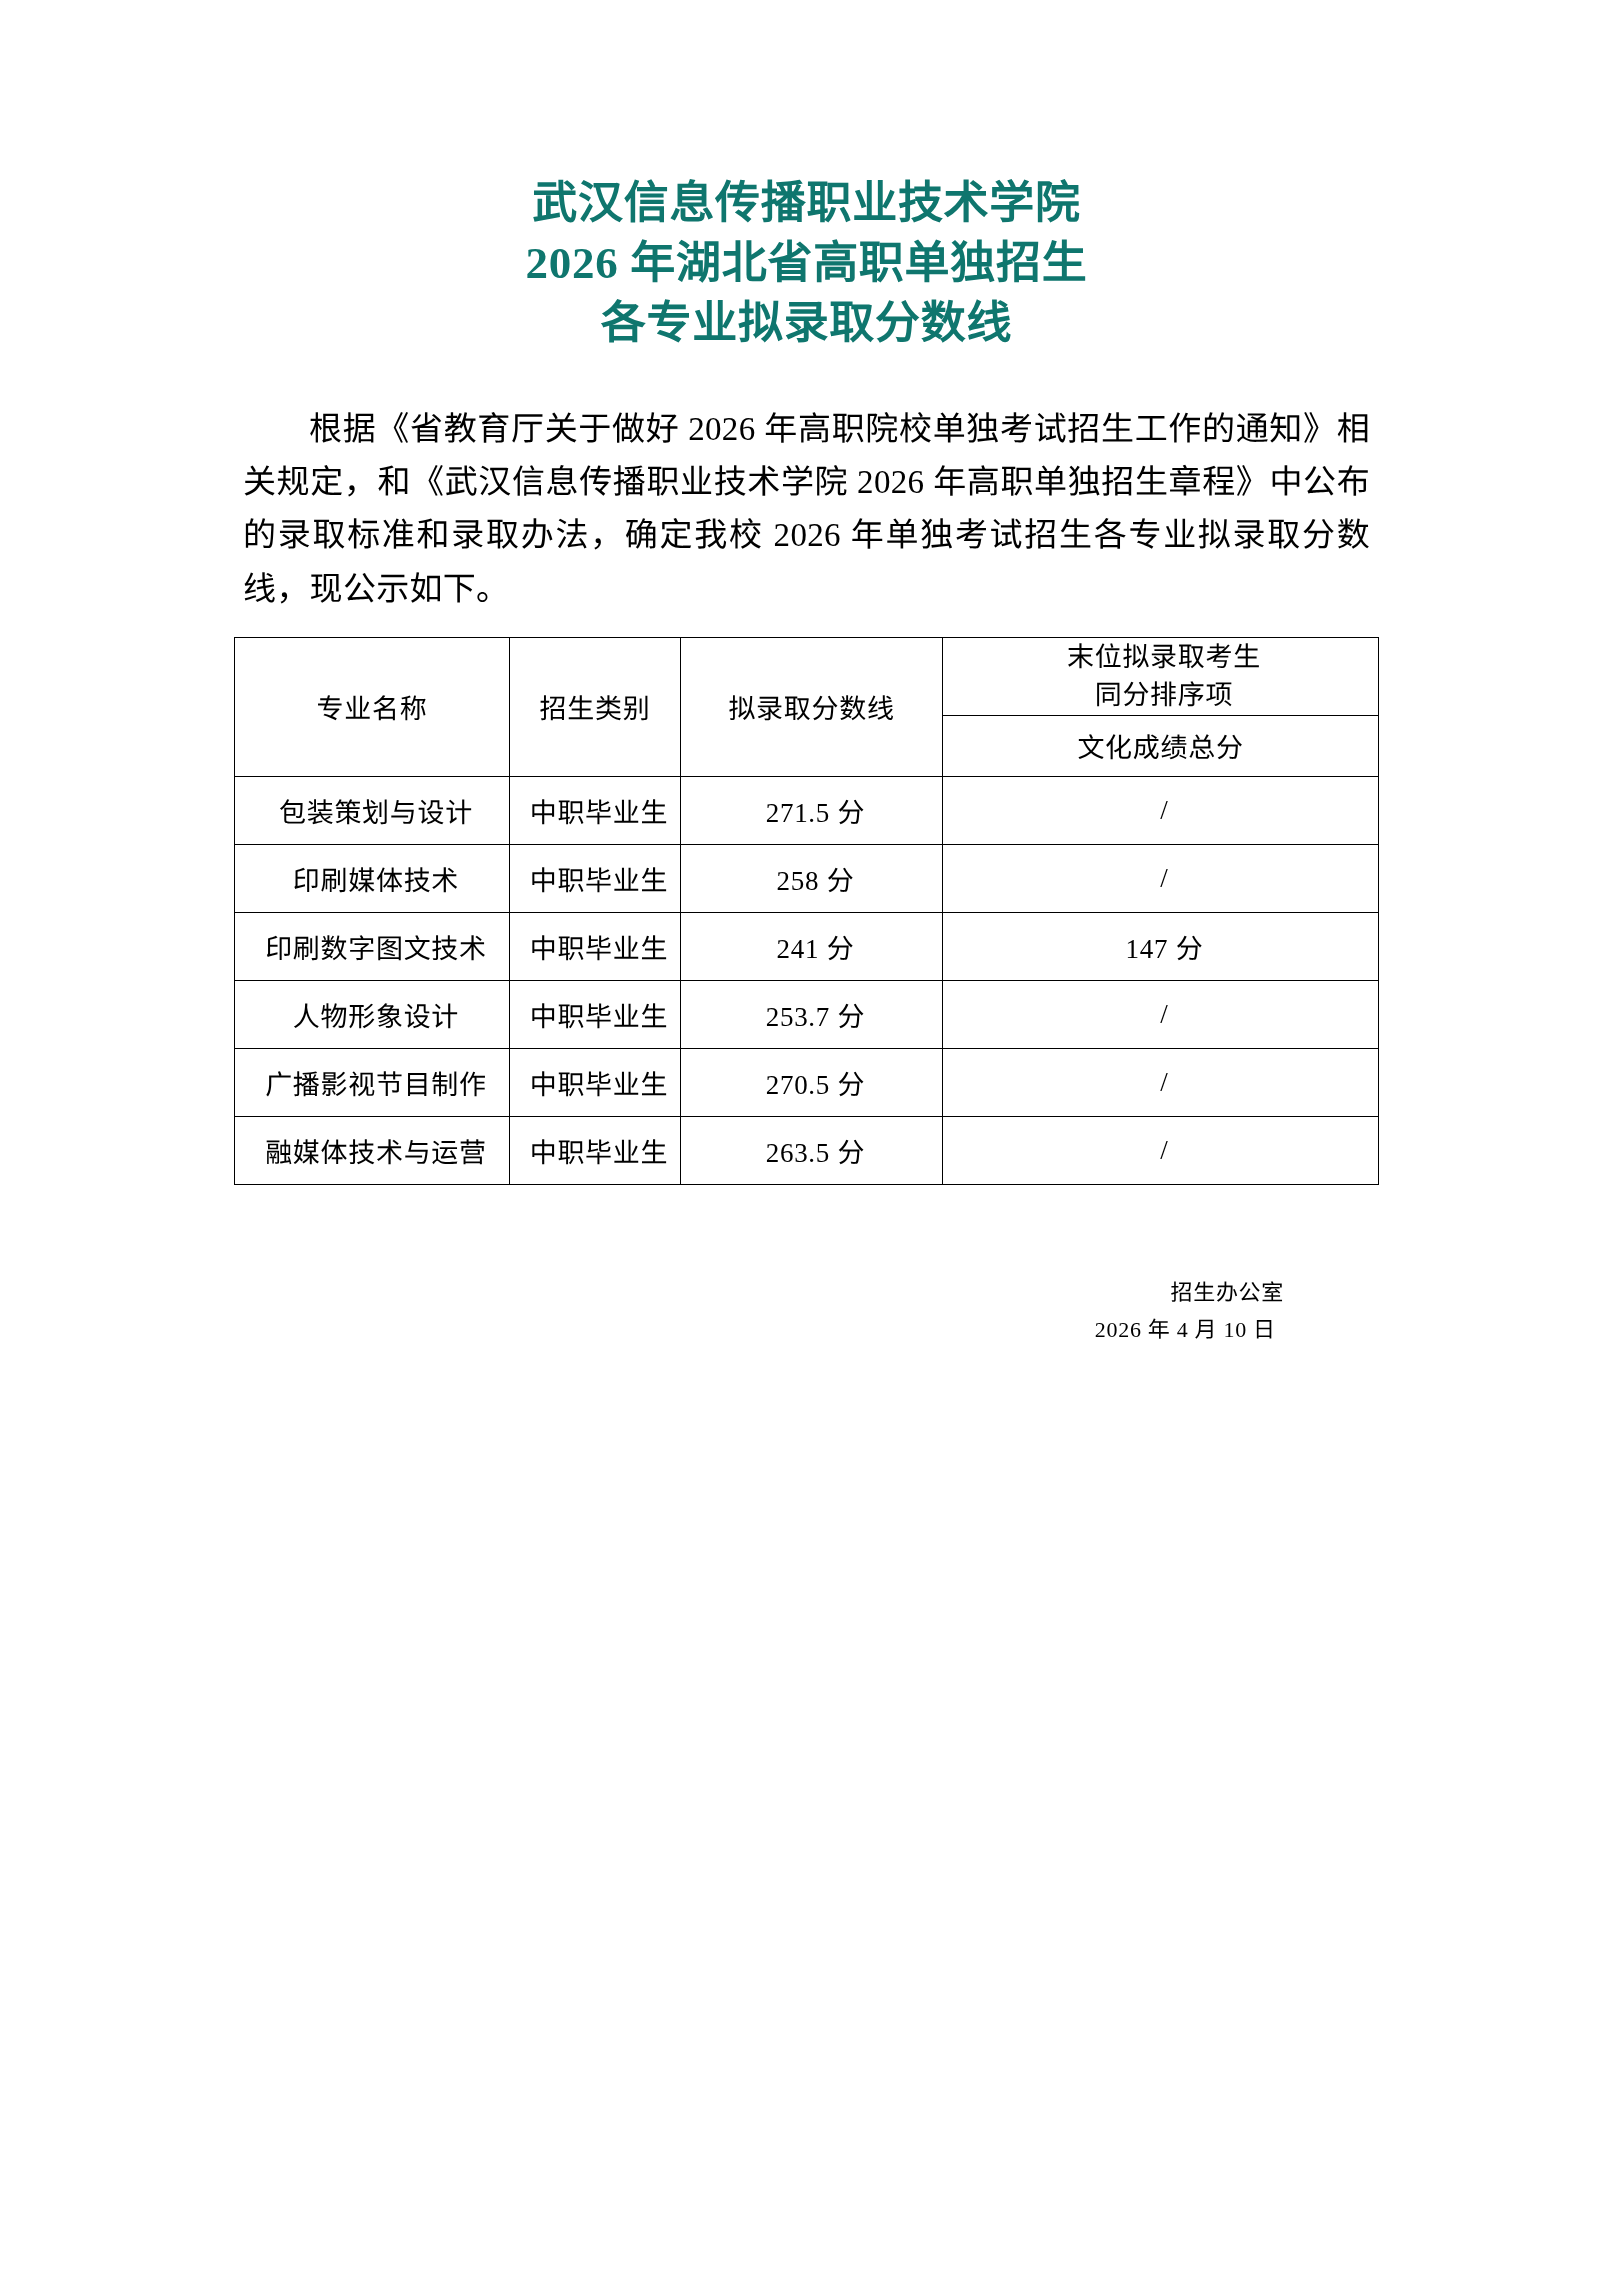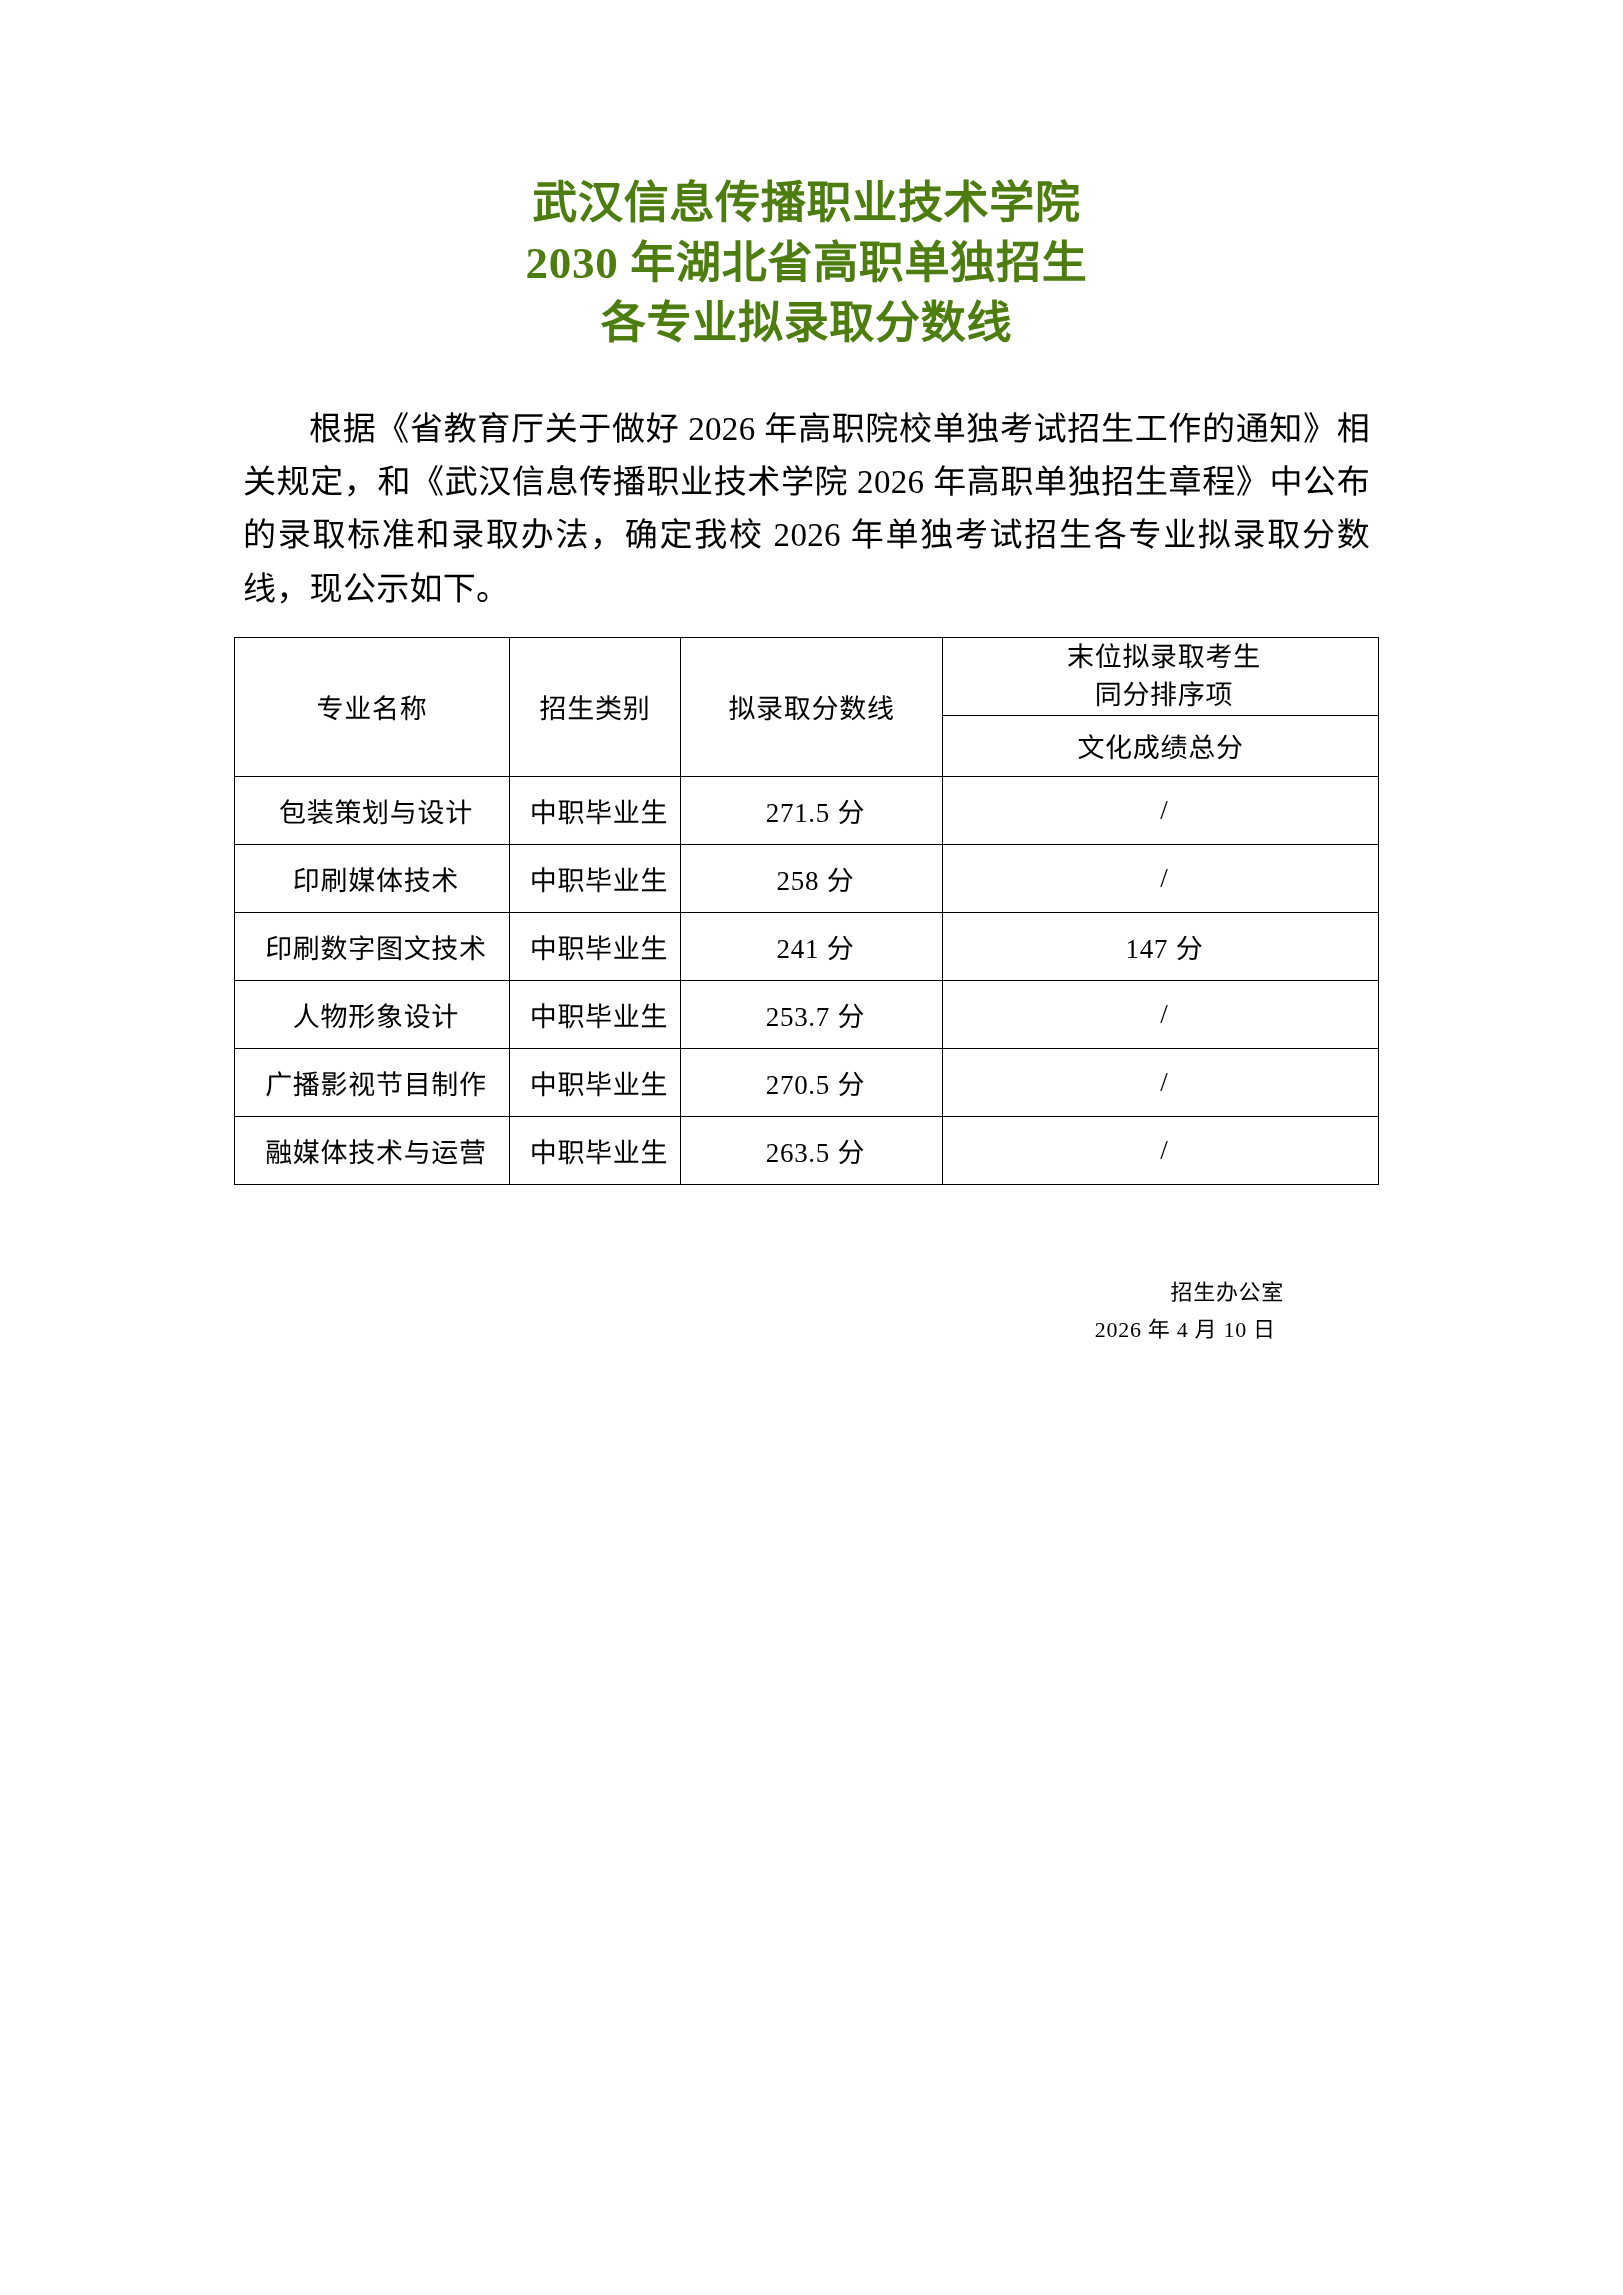"武汉信息传播职业技术学院" .doc-title { color: #4d7c0f -> #0f766e }
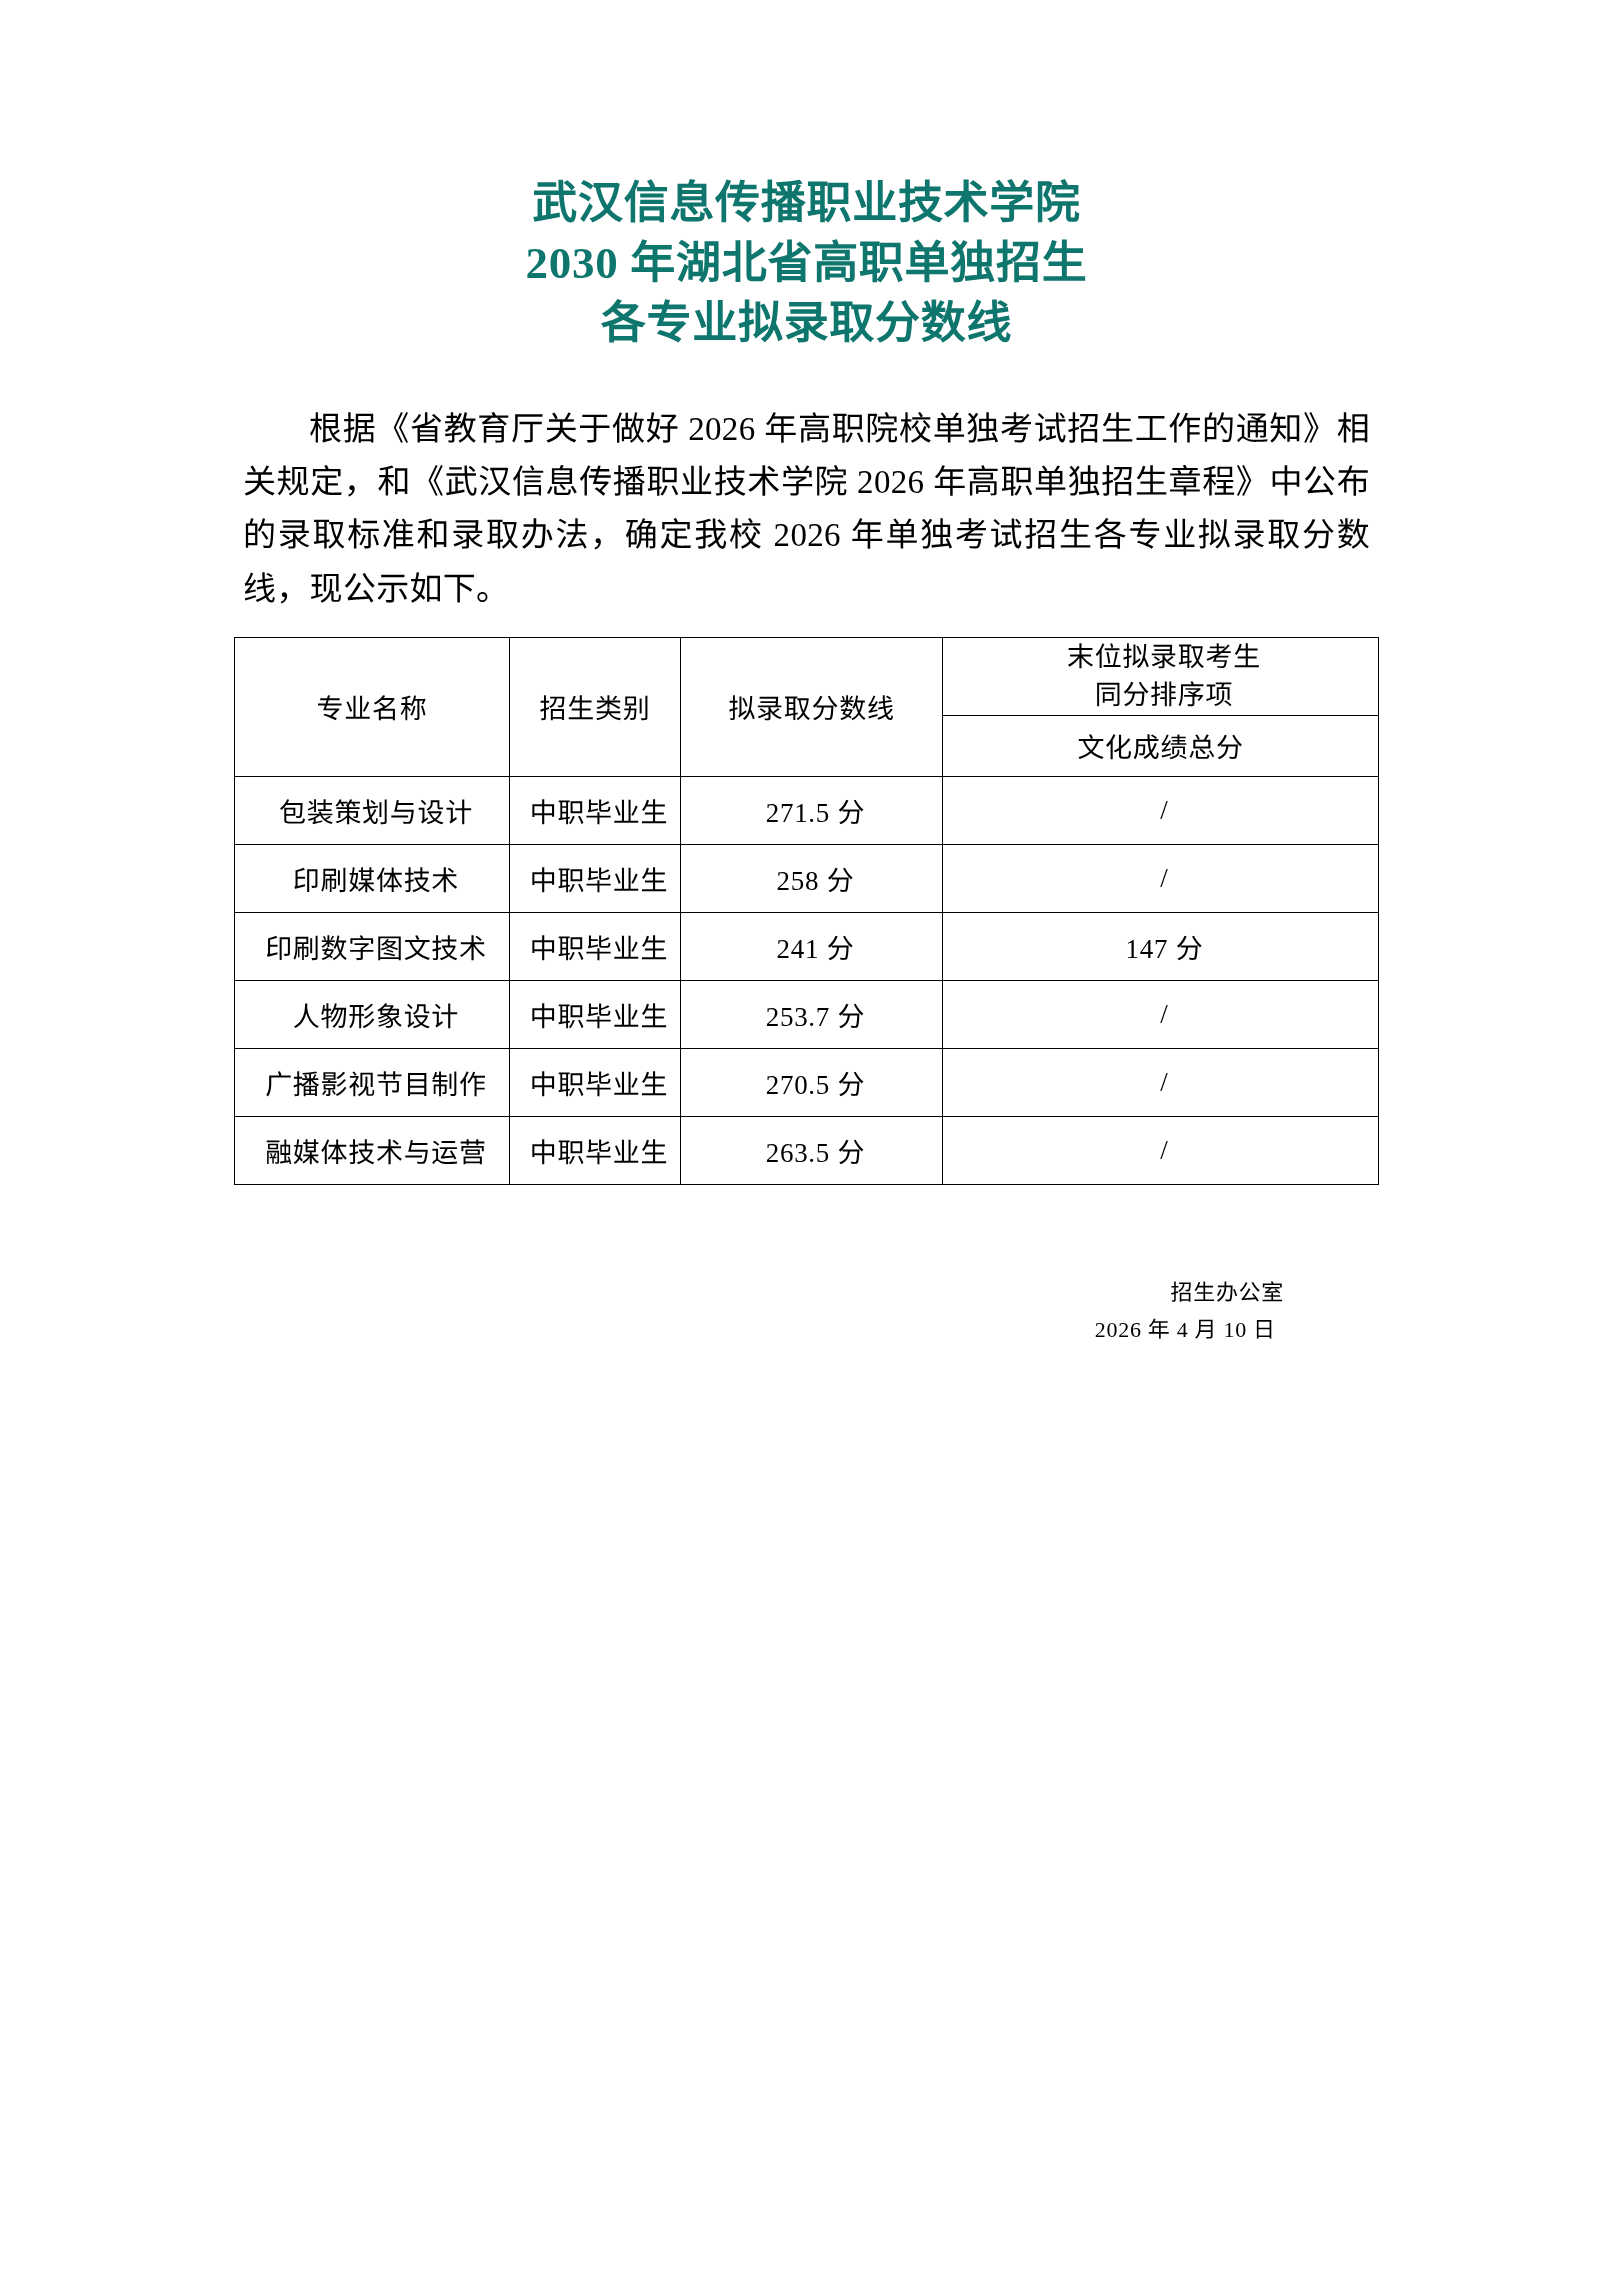"2030 年湖北省高职单独招生" span.tline { text: 2030 -> 2026 }
